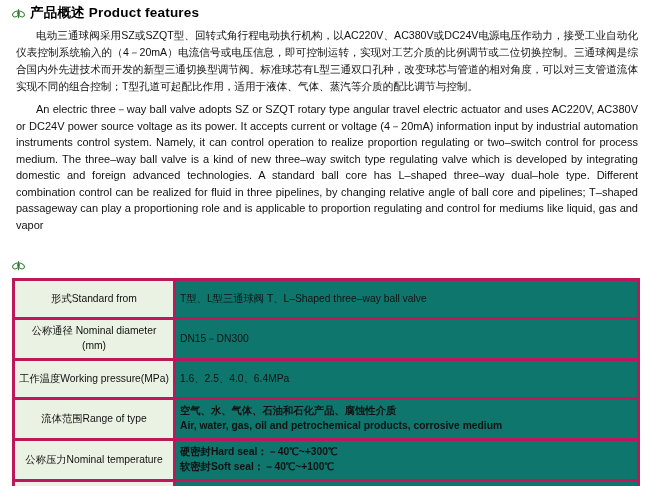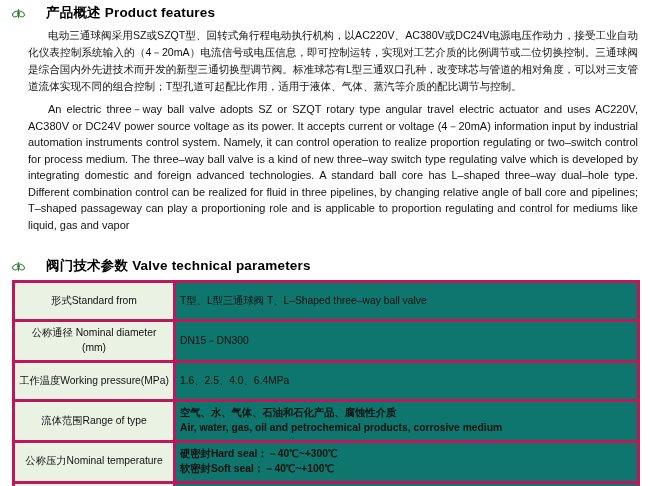"产品概述 Product features" .section-heading { gap: 21px -> 5px }
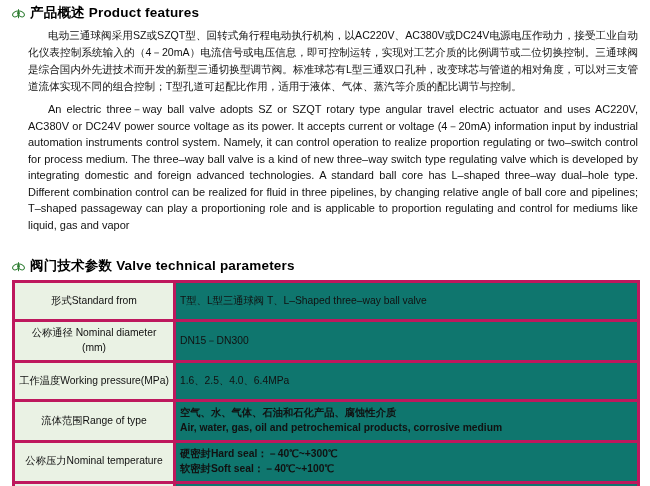"电动三通球阀采用SZ或SZQT型、回转式角行程电动执行机构，以AC220V、AC" .body-text { margin: 0 2px 0 18px -> 0 2px 0 6px }
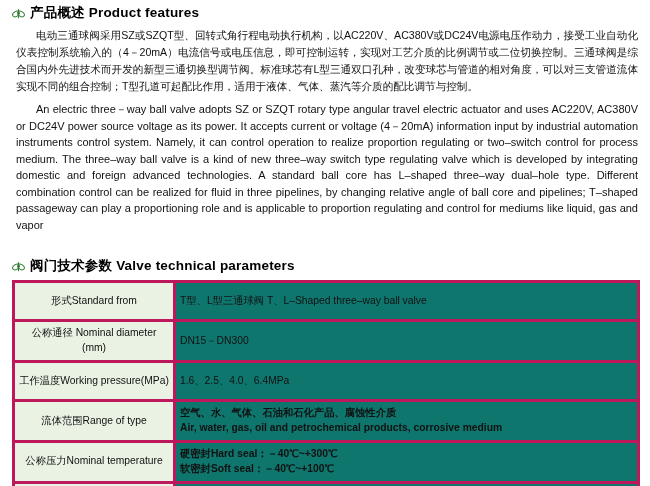"阀门技术参数 Valve technical parameters" span.heading-text { html: <span>阀门技术参数 Valve technical parameters</span> -> none }
